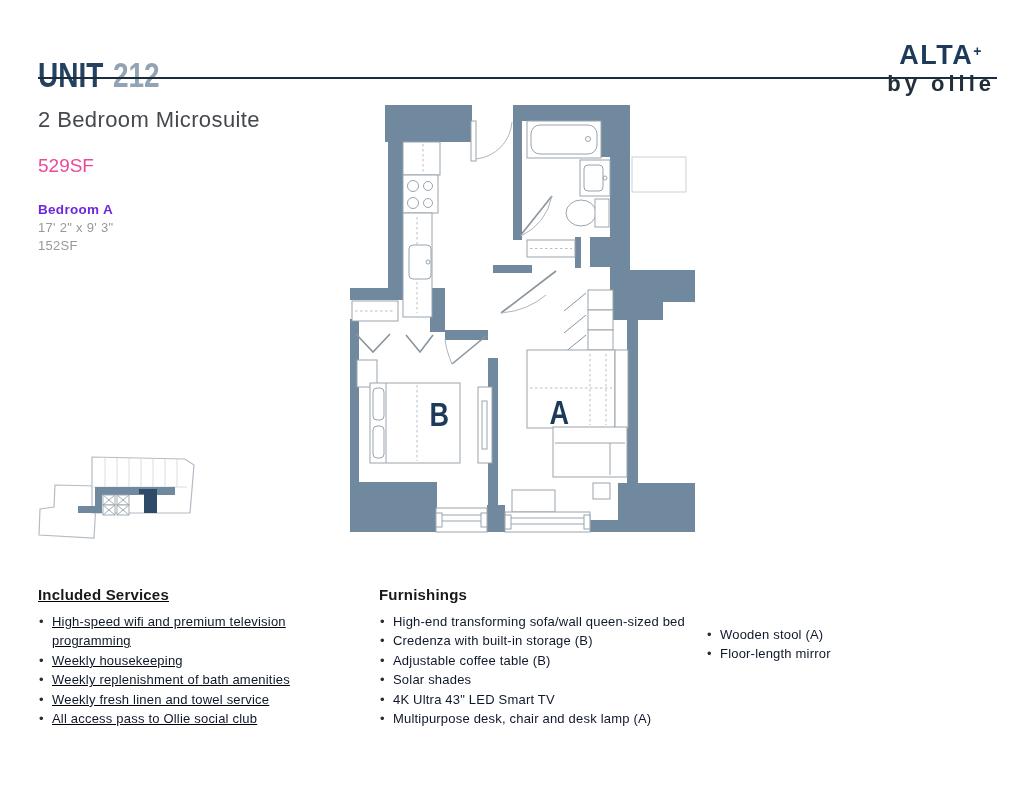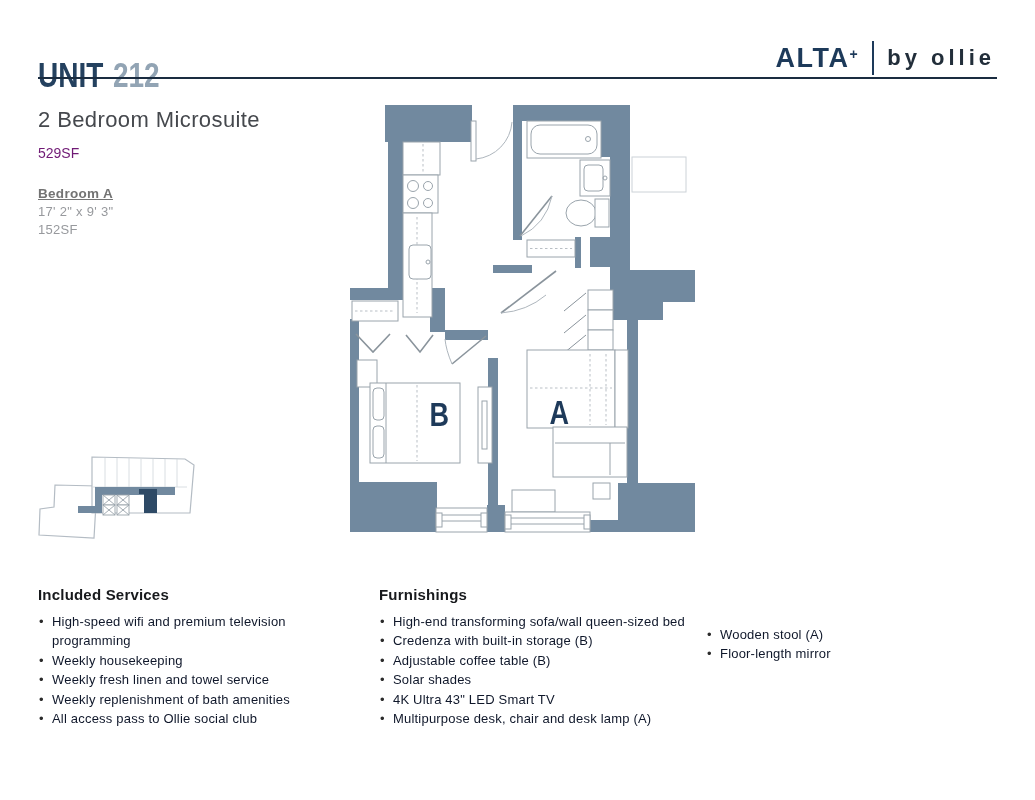"ALTA+" .brand { flex-direction: none -> column }
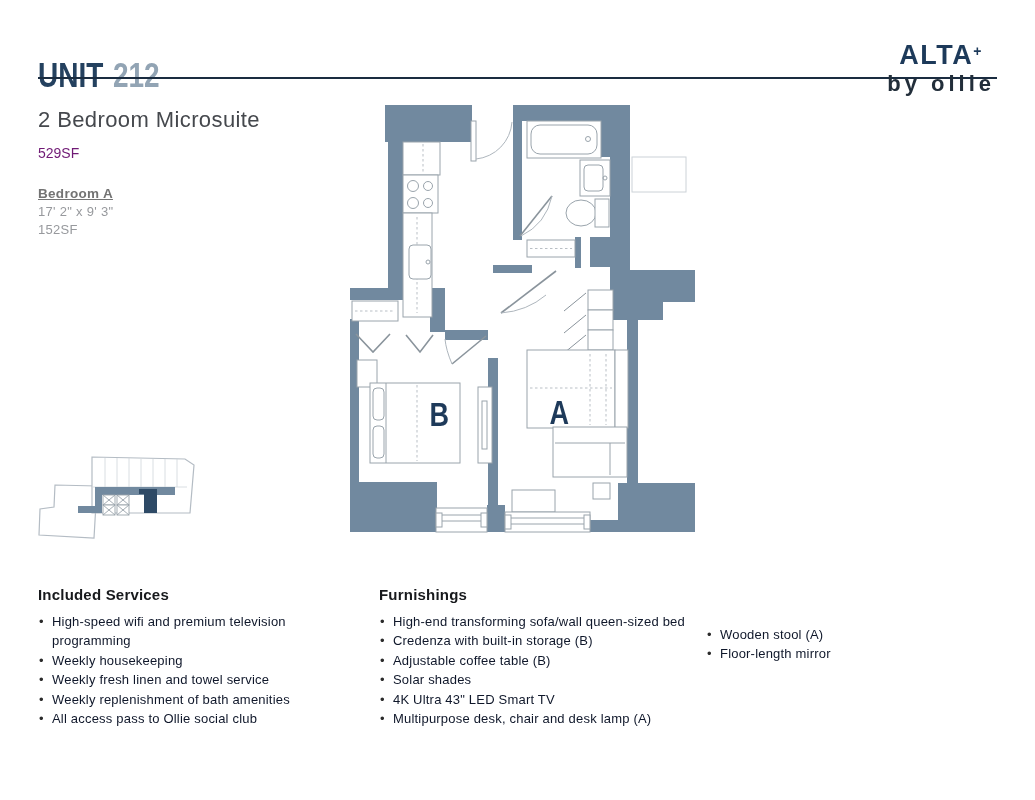"529SF" .unit-area { color: #701a75 -> #ec4899; font-size: 14px -> 19px; margin-top: 12px -> 22px }
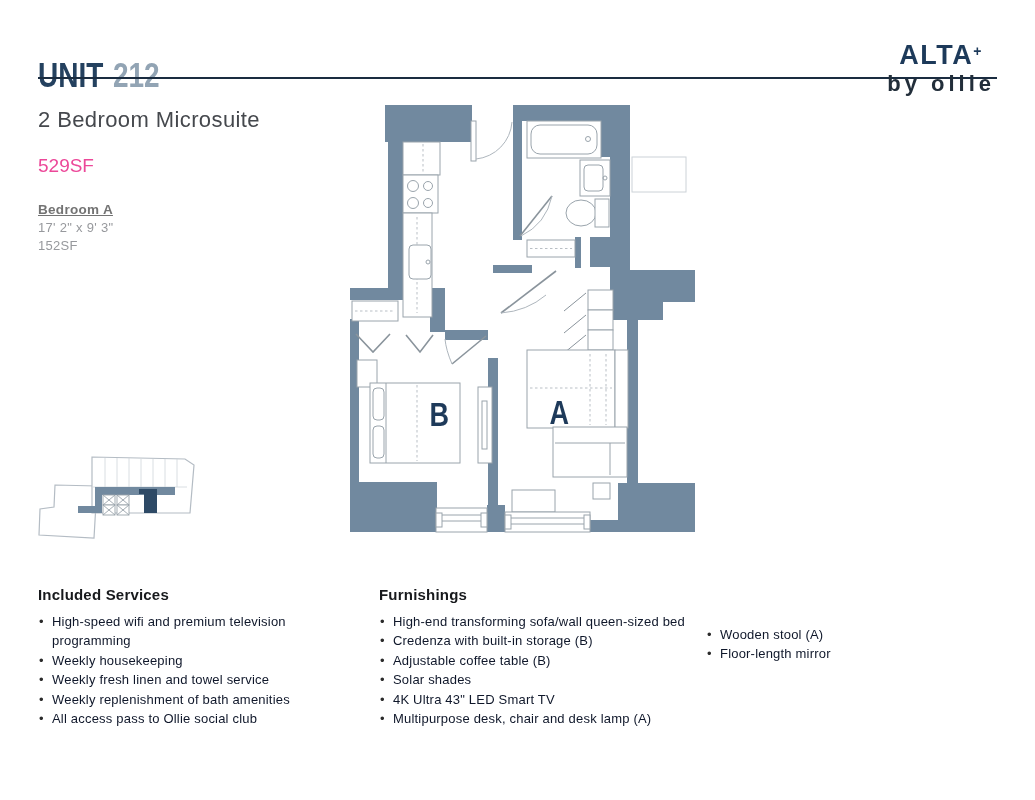"Bedroom A" .bedroom-name { color: #737373 -> #6d28d9; text-decoration: underline -> none }
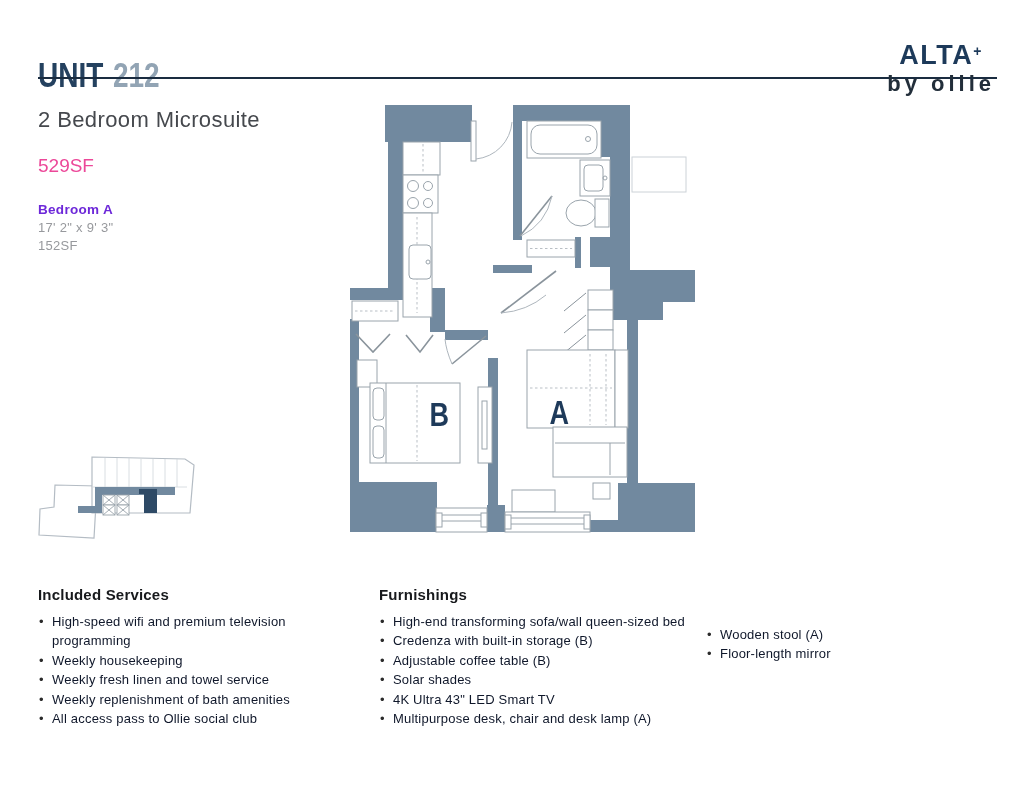"Included Services" .col1 { text-decoration: none -> underline }
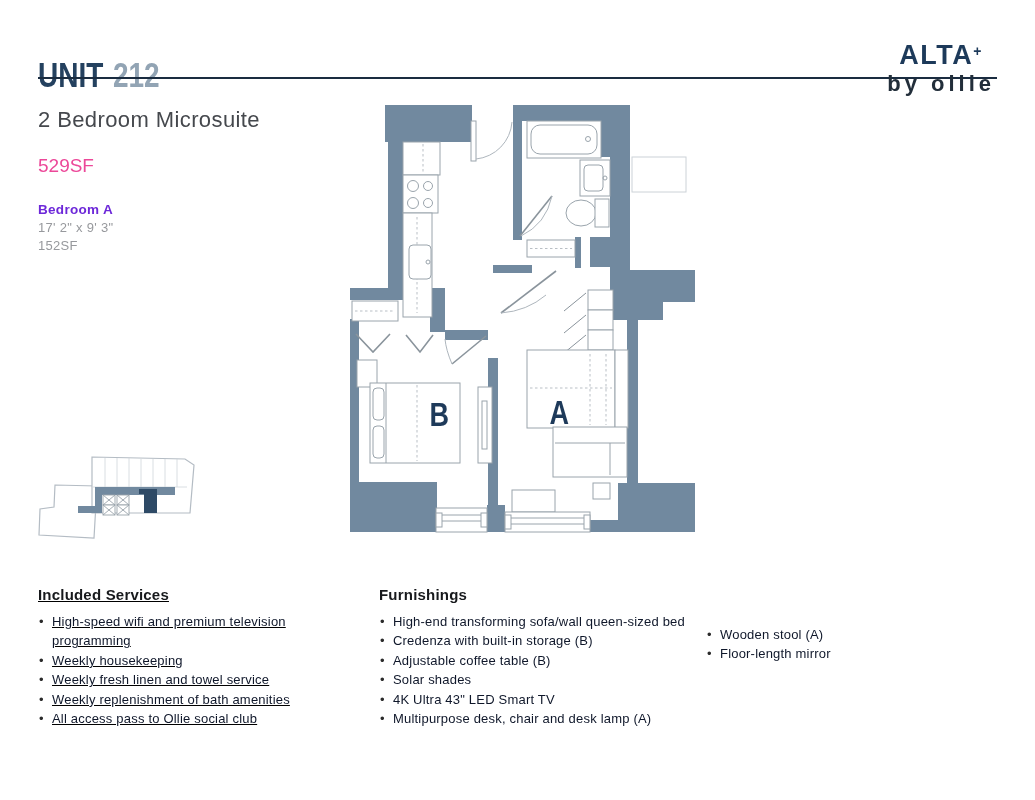"Weekly fresh linen and towel" li { order: before "Weekly replenishment of bath amenities" -> after "Weekly replenishment of bath amenities" }
